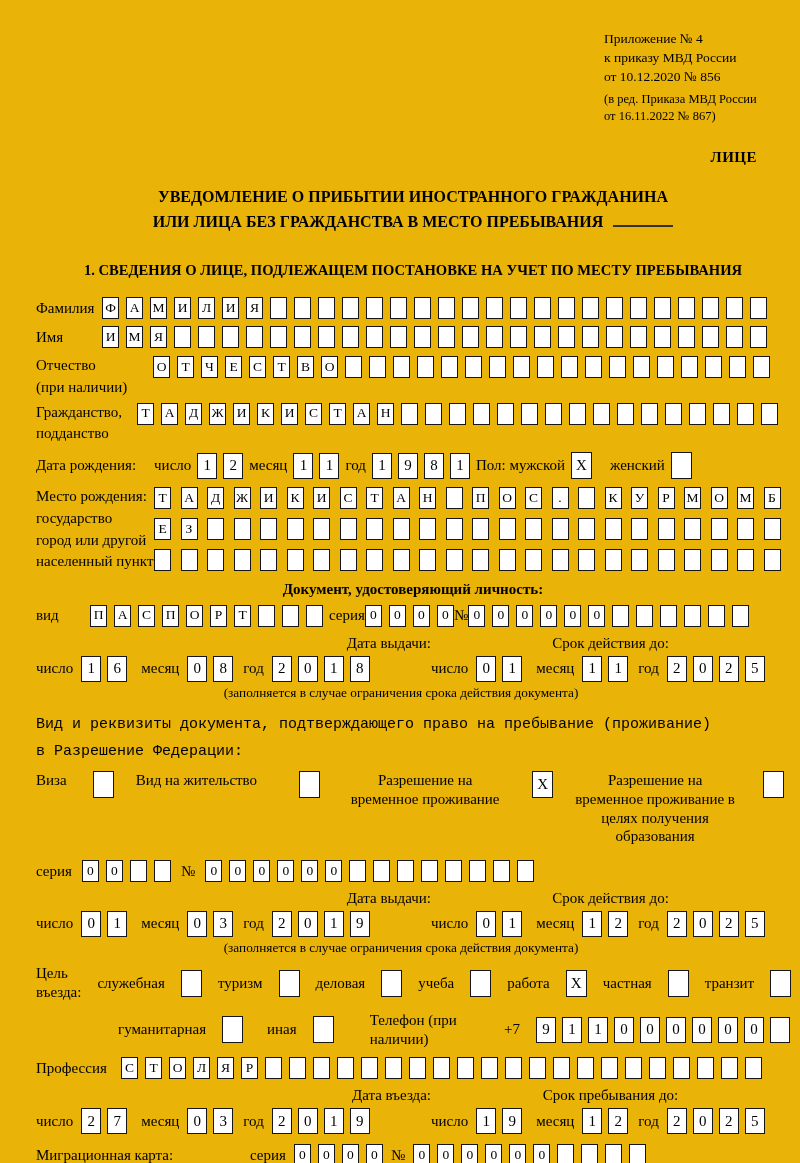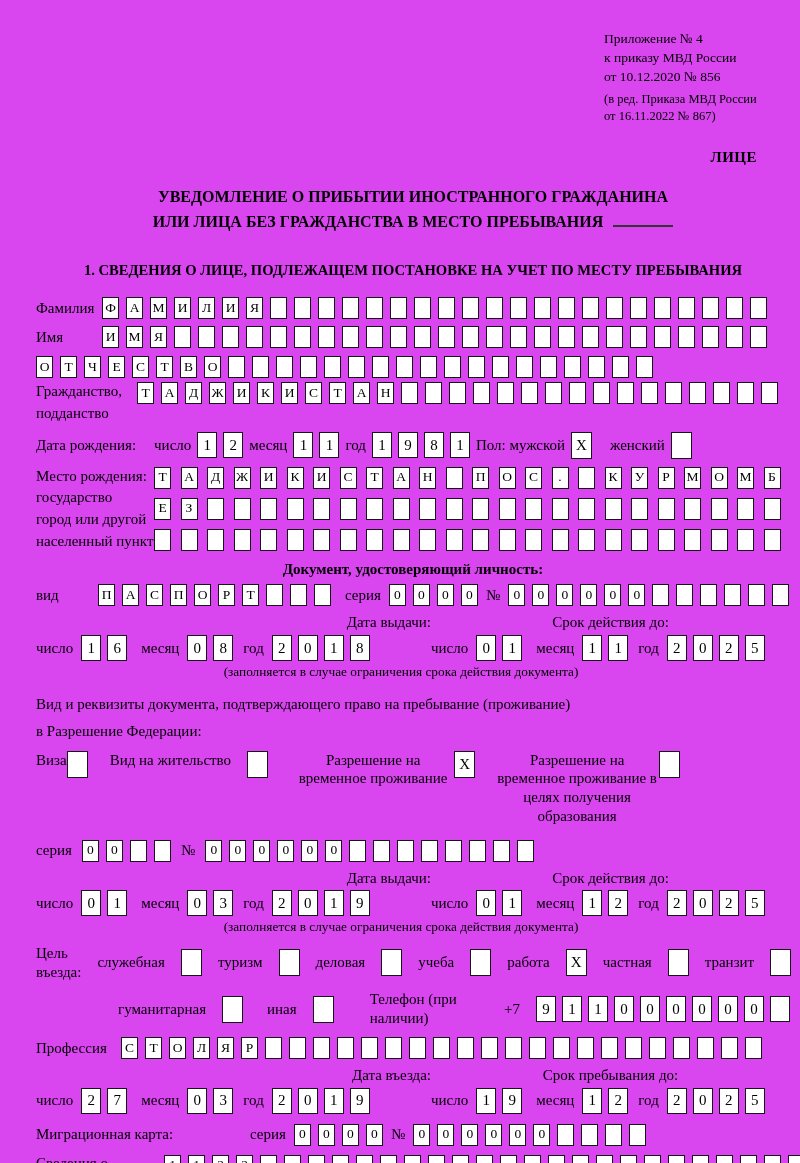"Приложение № 4" .page { background: #d946ef -> #eab308 }
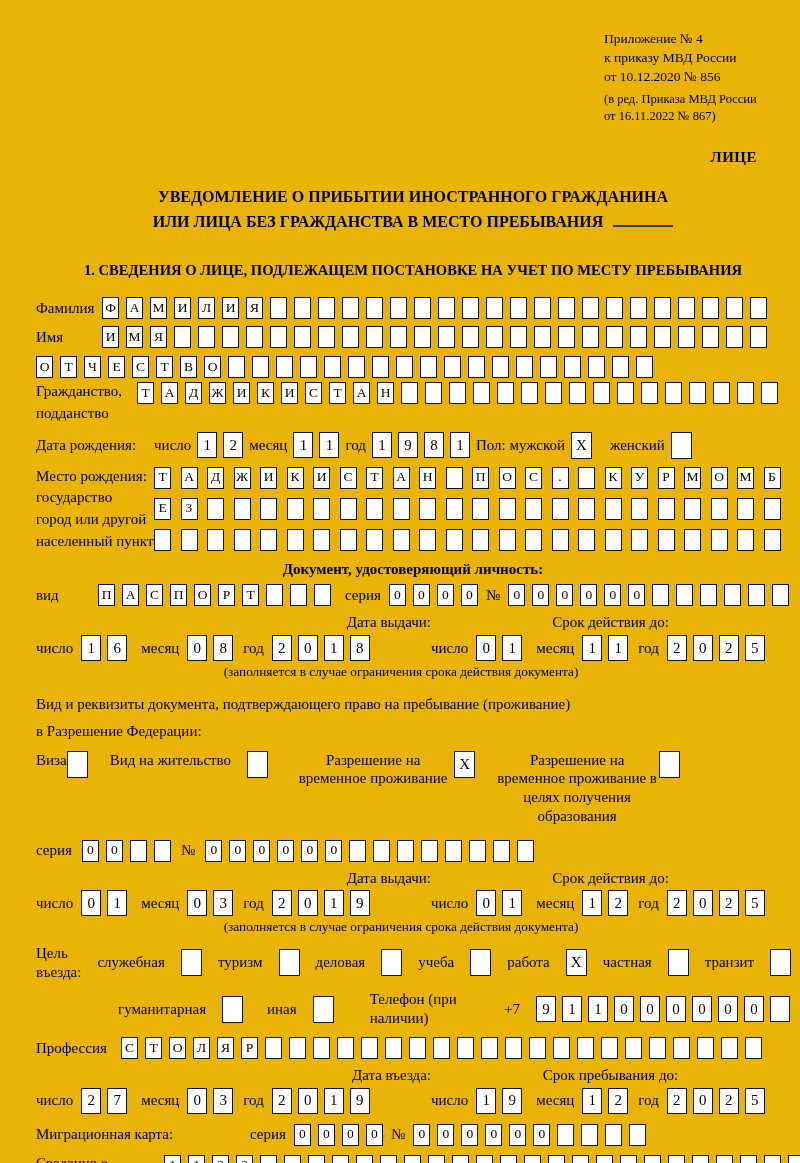"Отчество" div.lblcol { html: none -> <div> <div>Отчество</div> <div>(при наличии)</div> </div> }
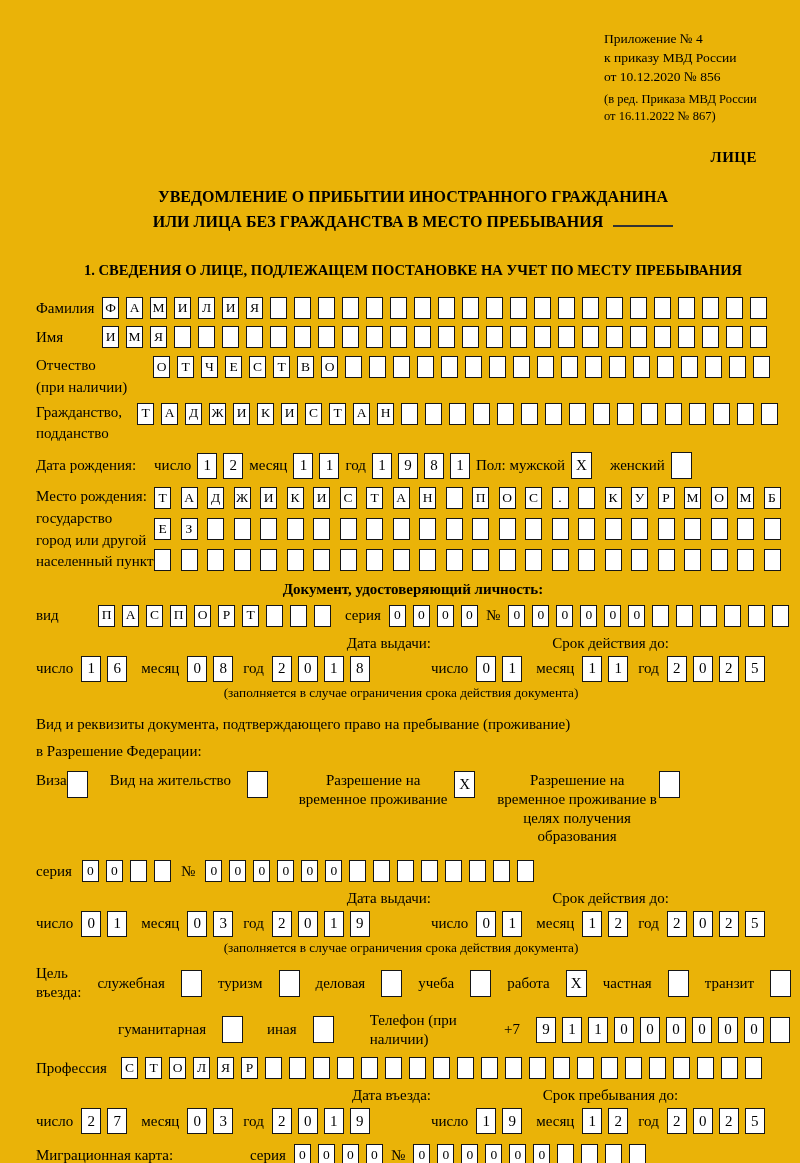"вид" div.frow { gap: 8px -> none }
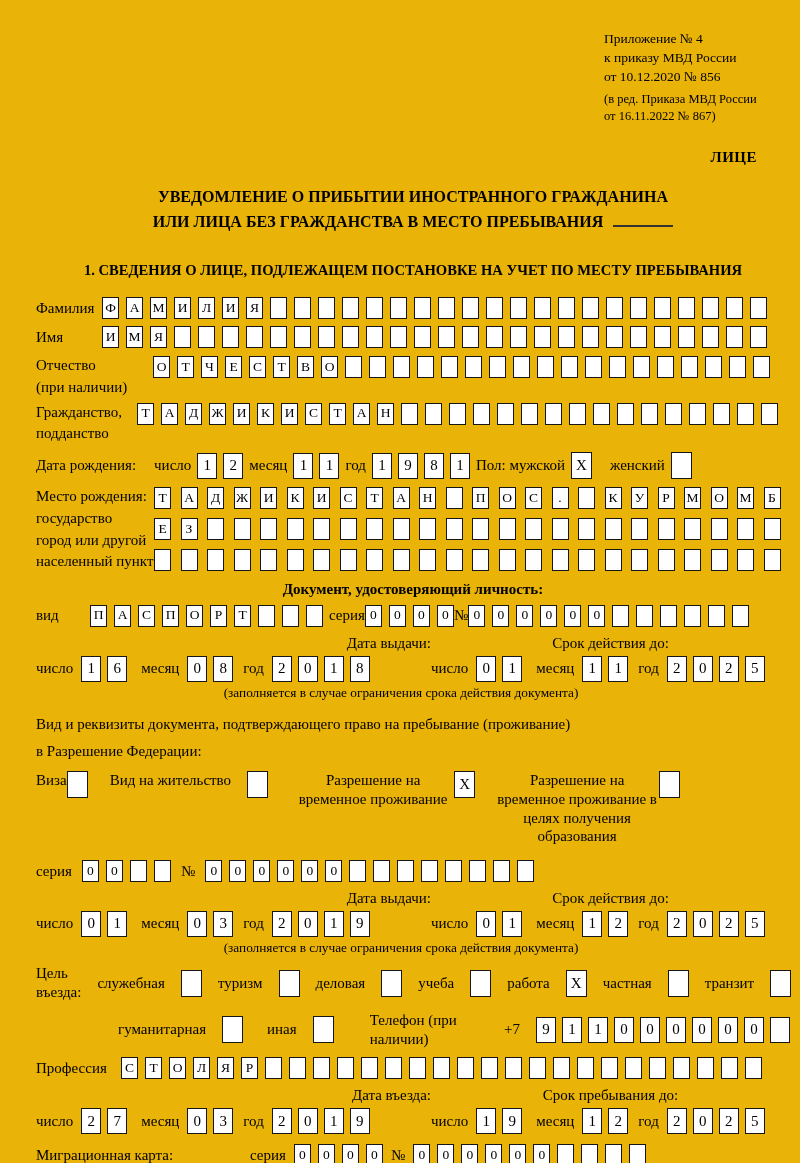"Вид и реквизиты документа," .para { font-family: none -> Liberation Mono, monospace }
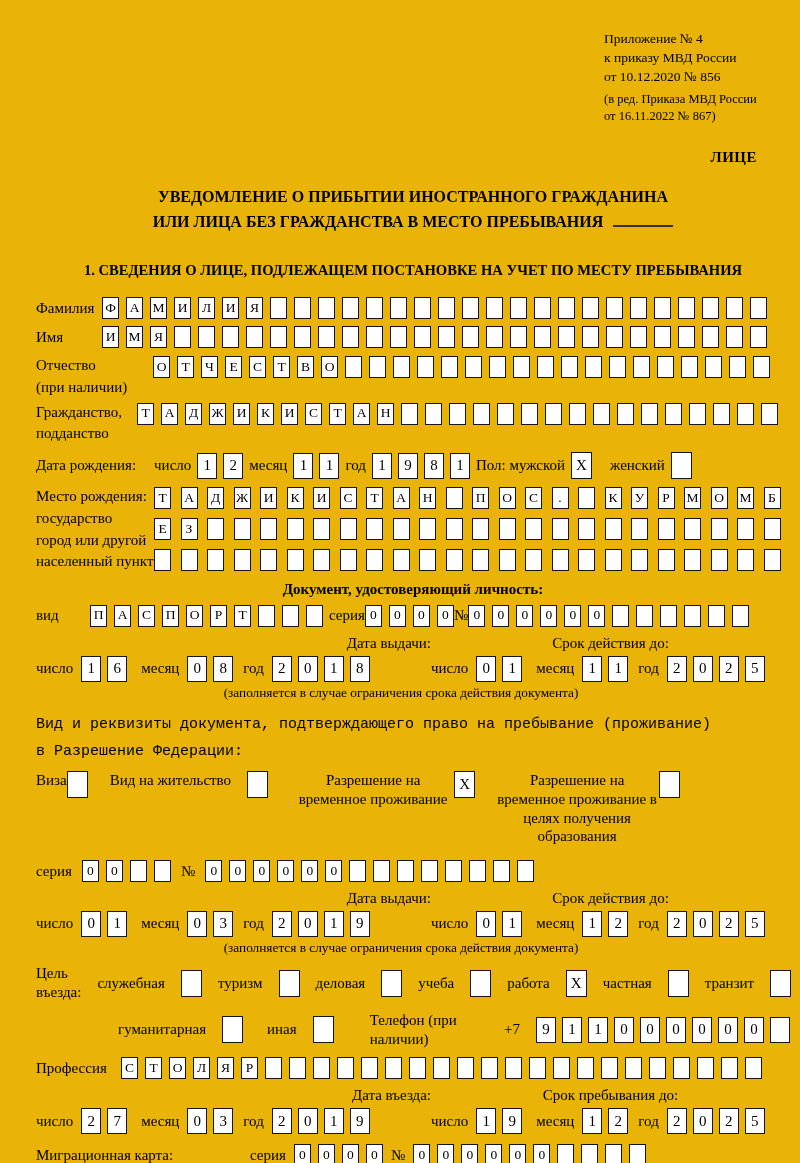"Виза" .permit-item { gap: 0 -> 26px }
